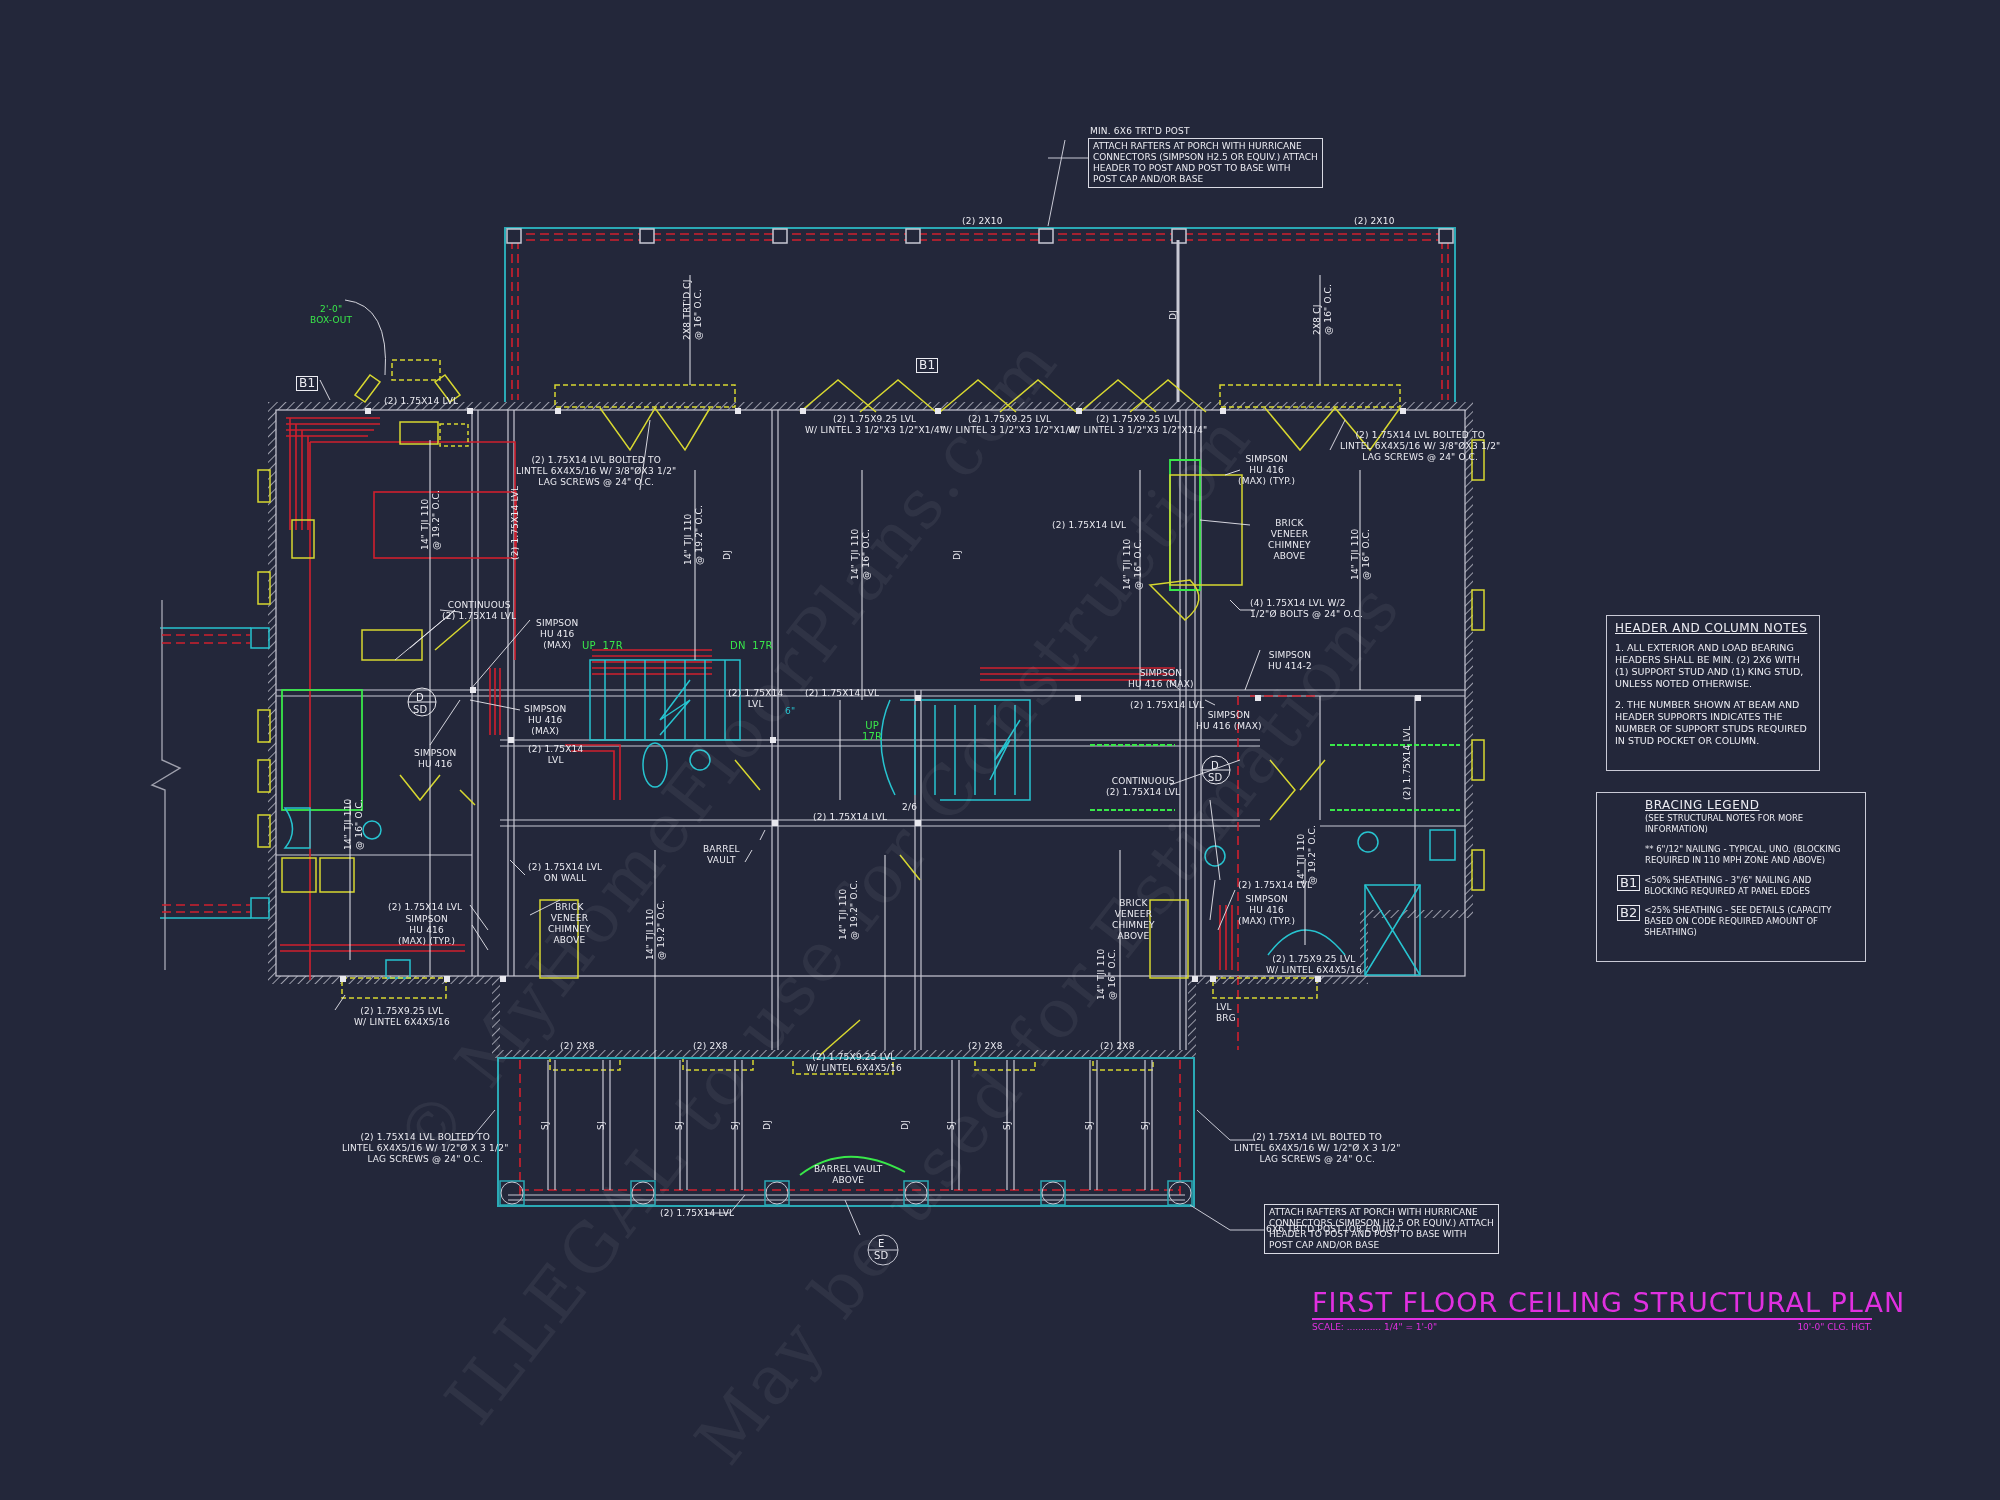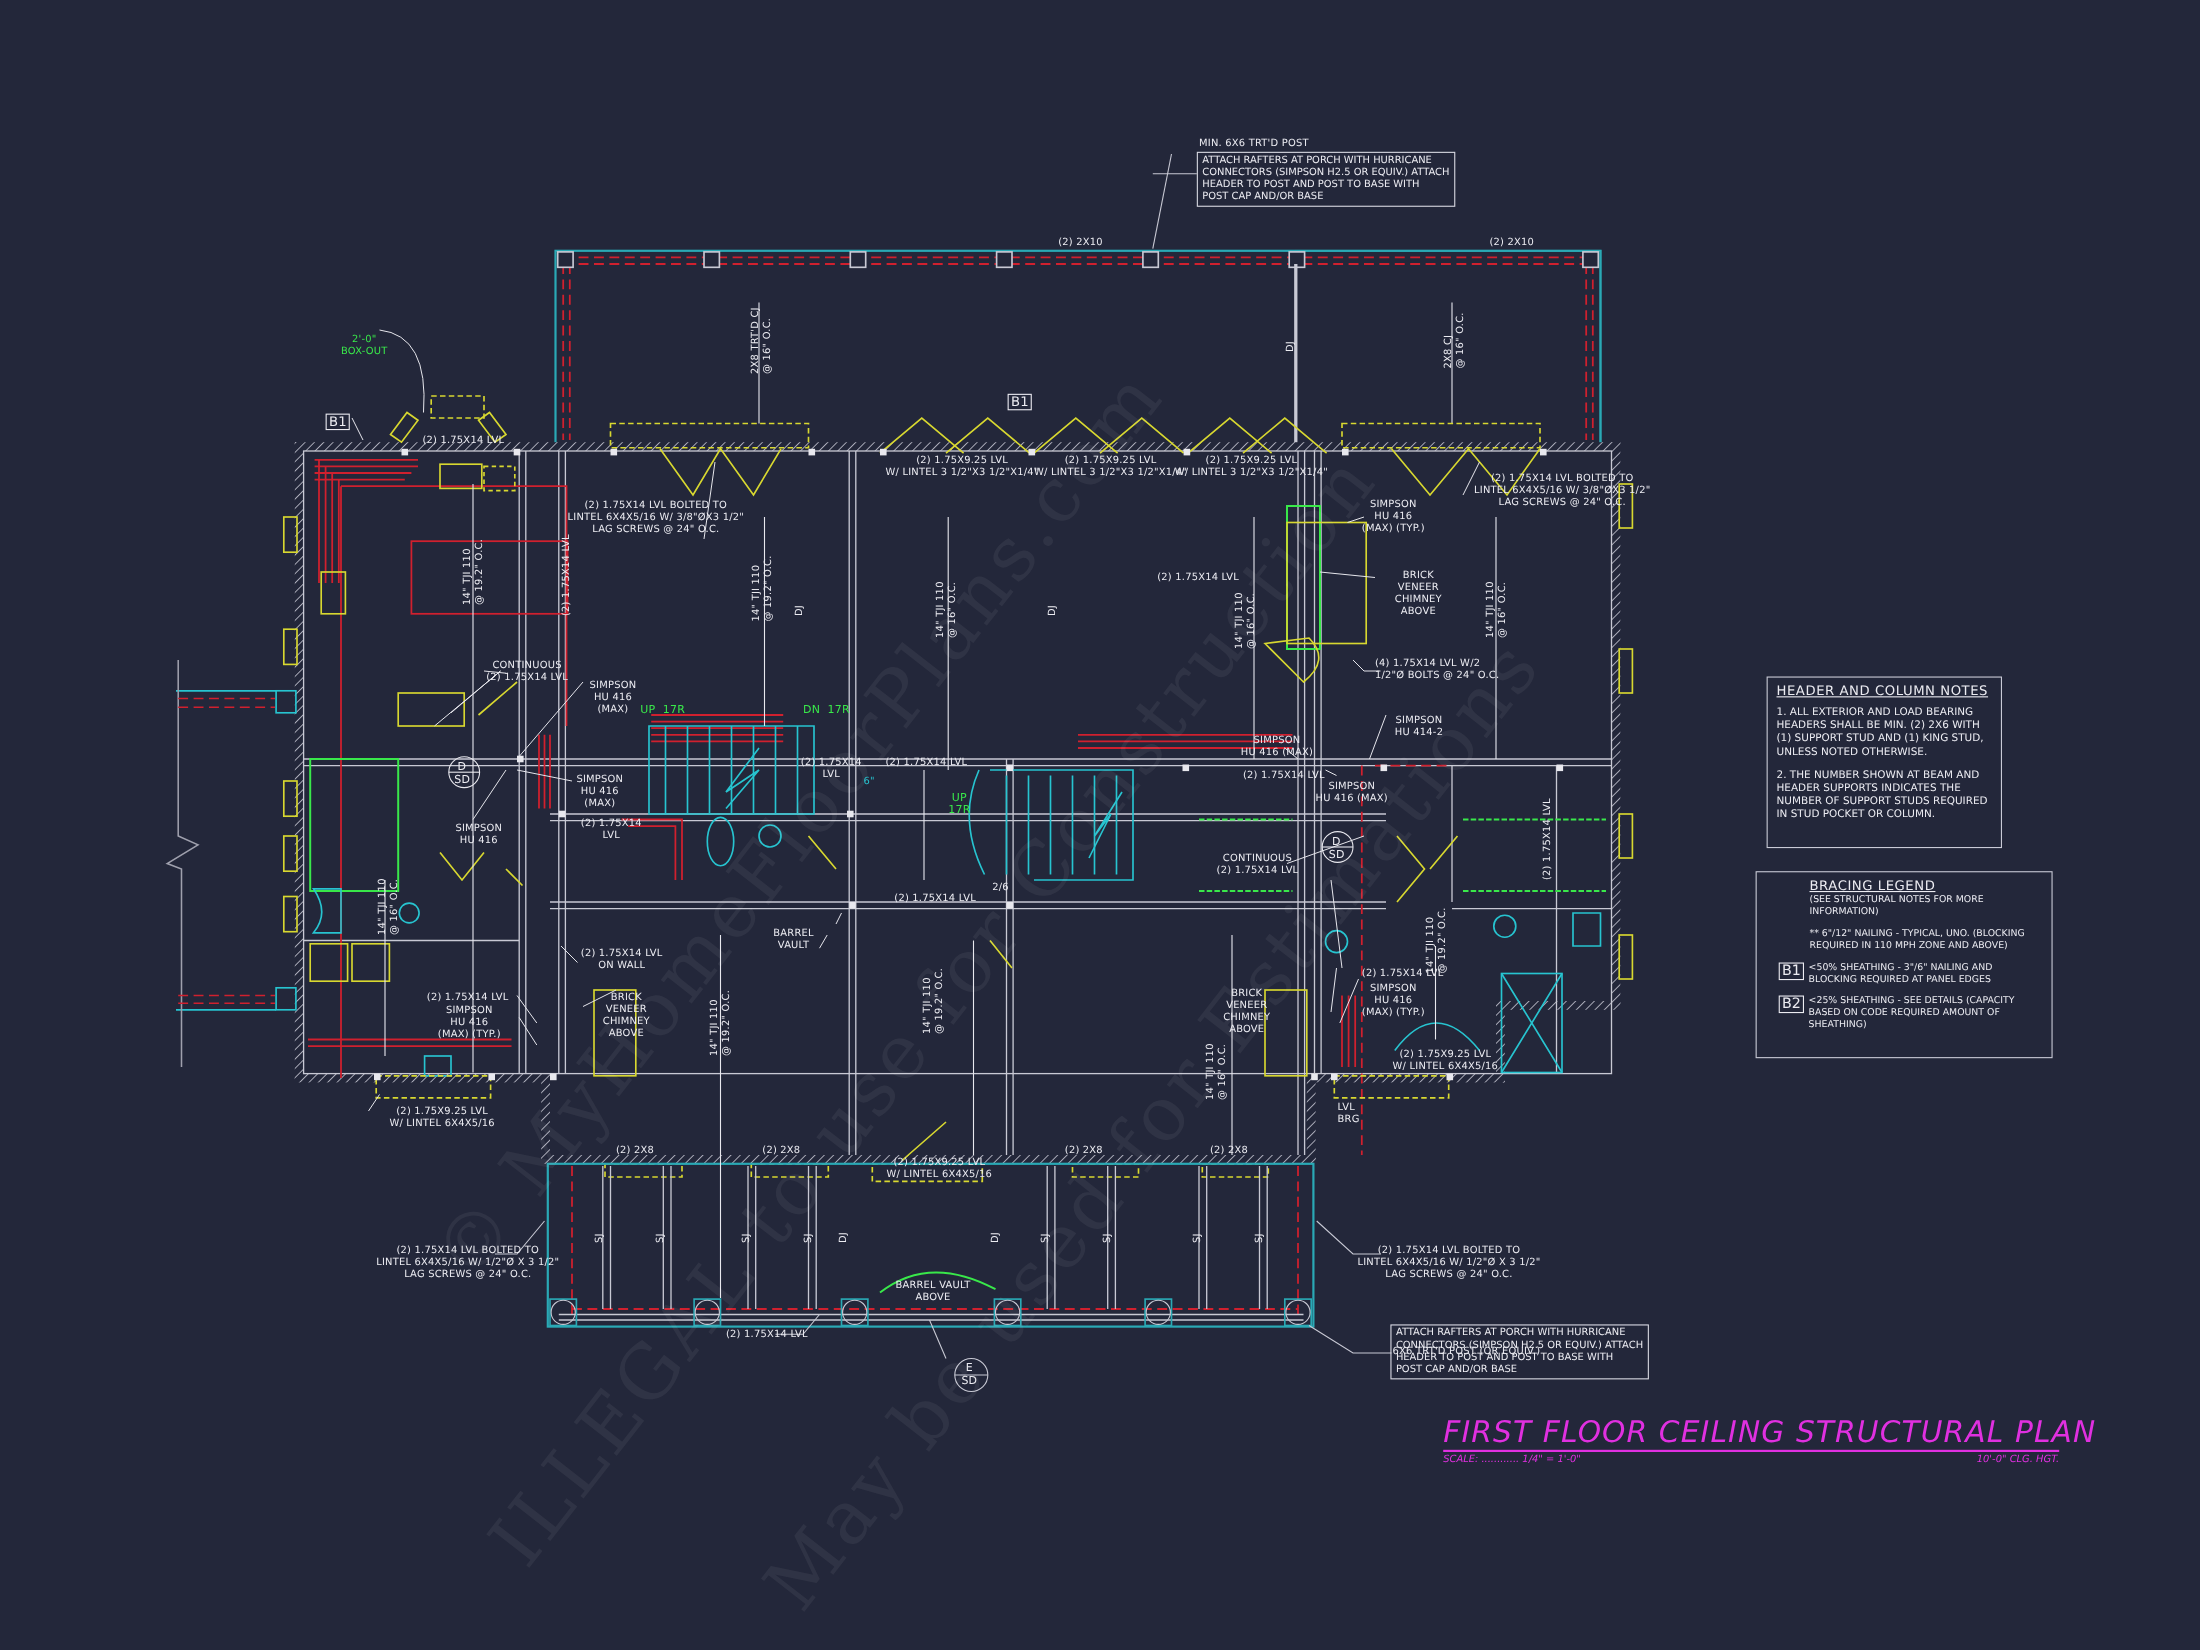"FIRST FLOOR CEILING STRUCTURAL PLAN" #title-block { font-style: italic -> none }
